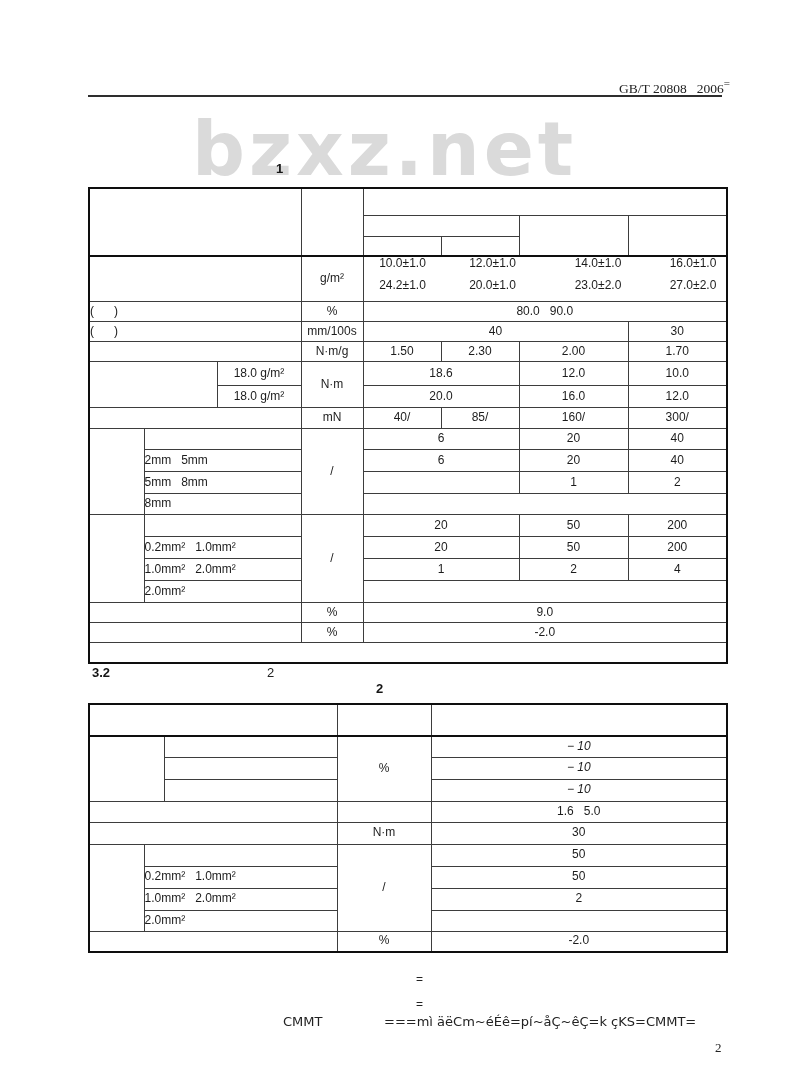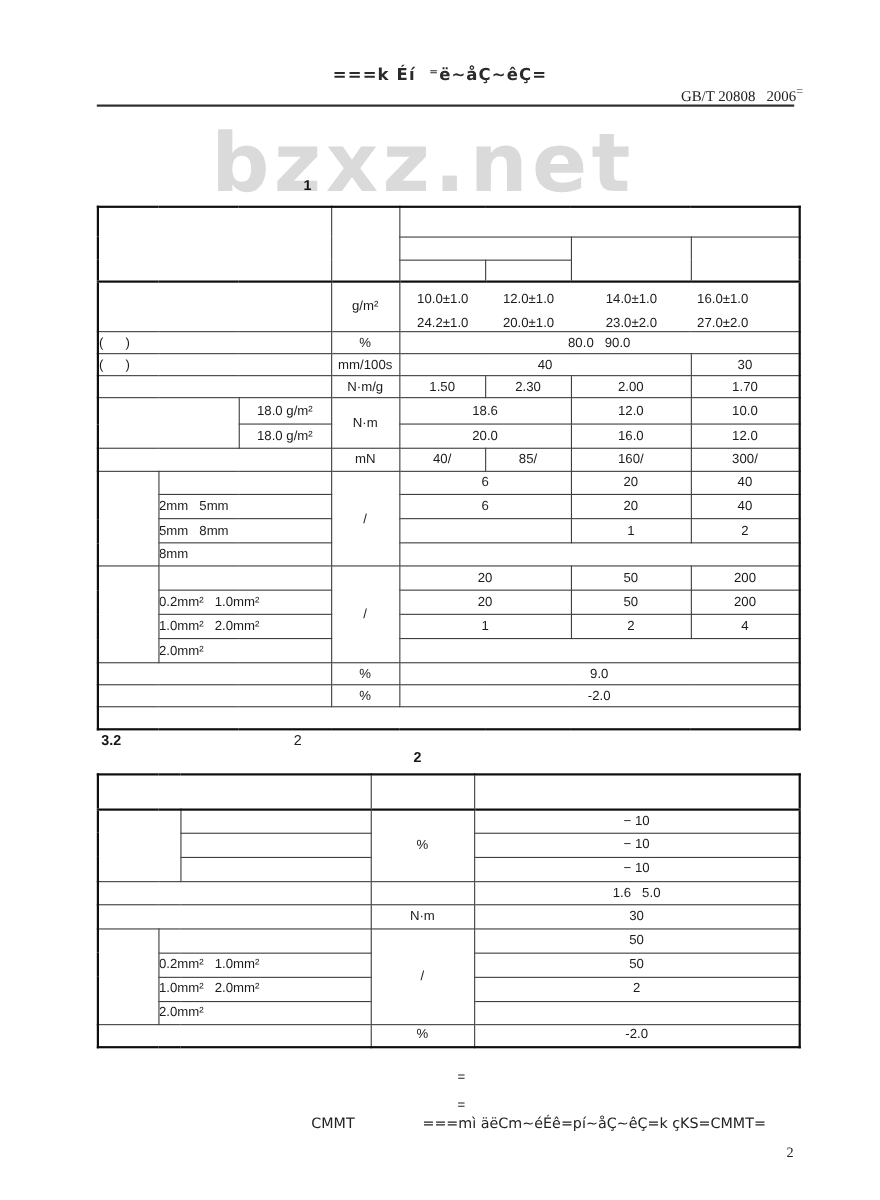"===k Éí ⁼ë~åÇ~êÇ=" div.abs { html: <div>===k&nbsp;Éí&nbsp;&nbsp;⁼ë~åÇ~êÇ=</div> -> none }
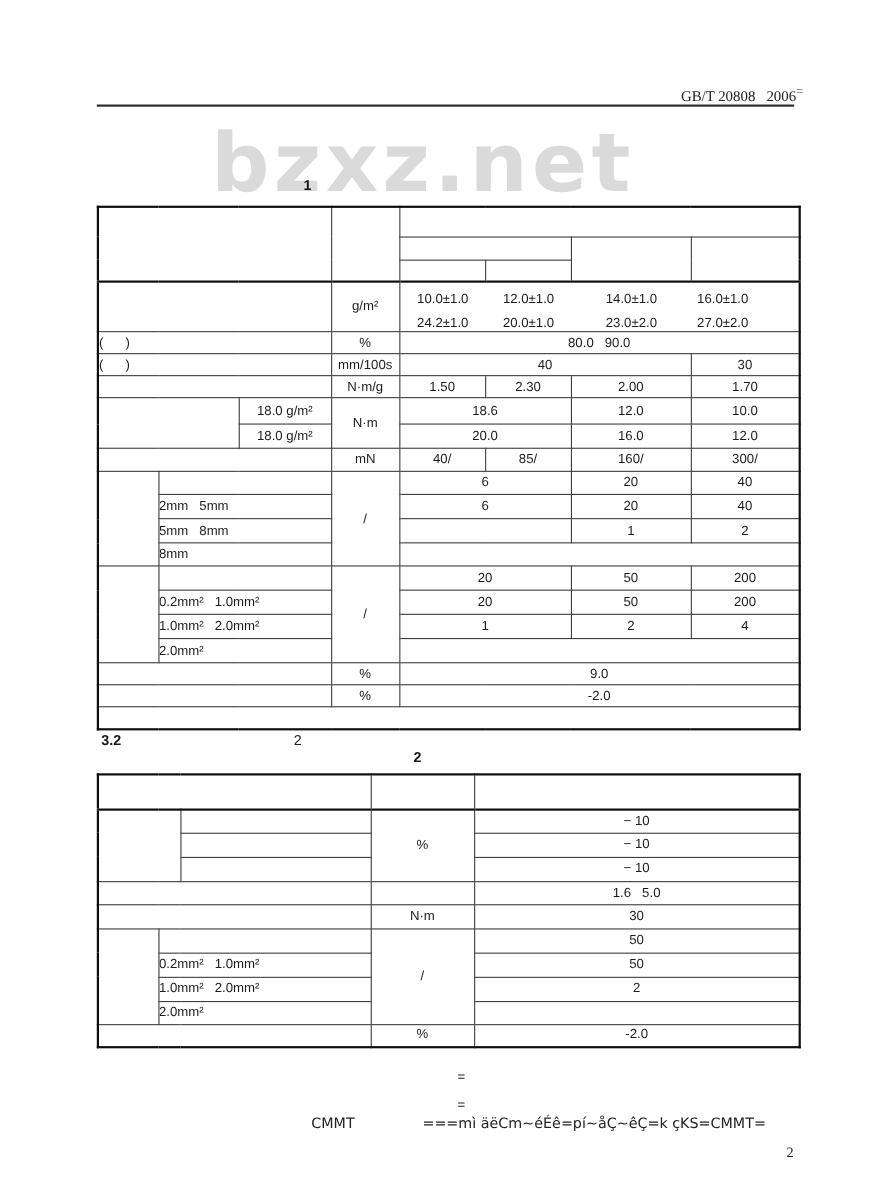"10.0±1.0" .gram-line { align-items: flex-end -> flex-start; gap: none -> 12px }
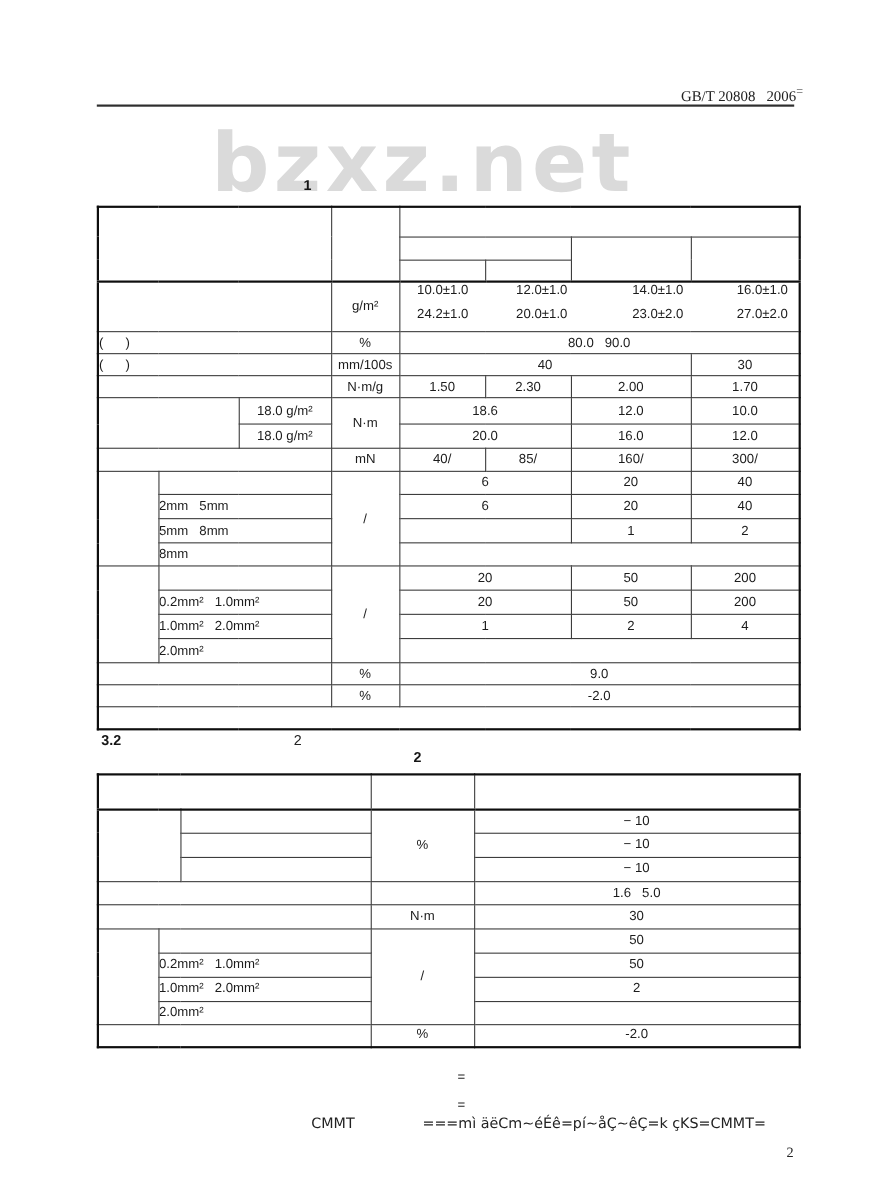"− 10" .shift-r { font-style: none -> italic }
